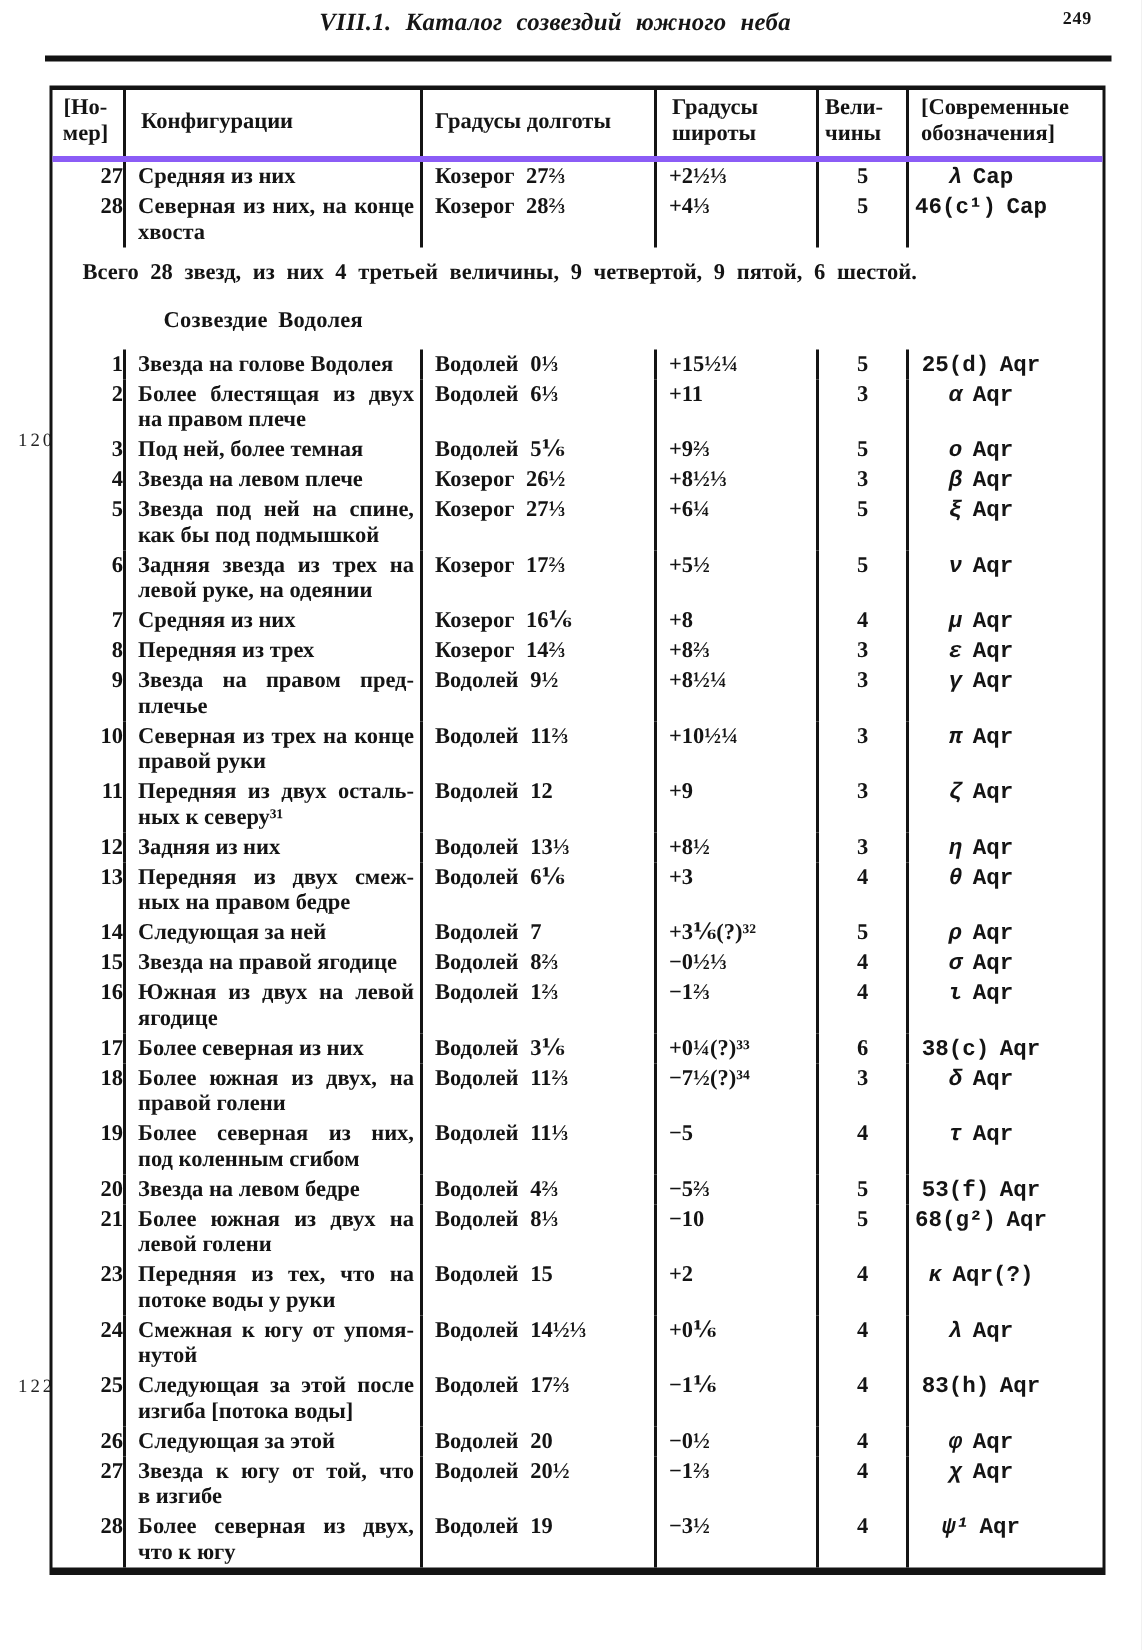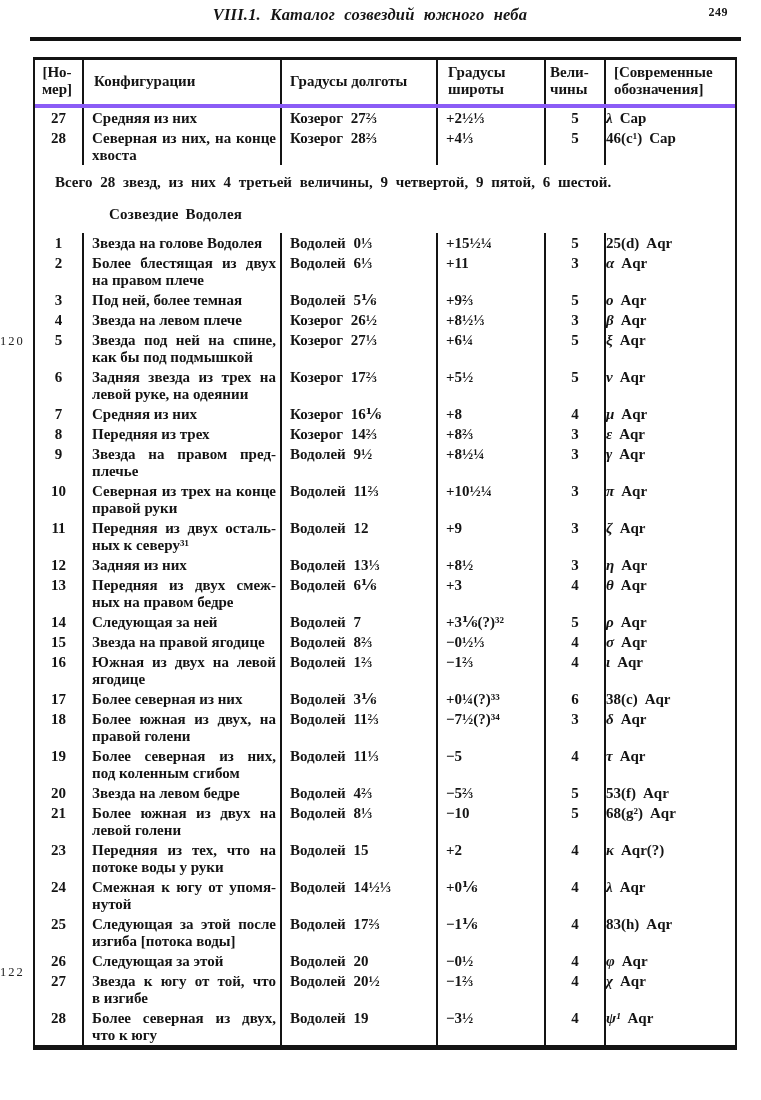"27" td.c-num { text-align: center -> right }
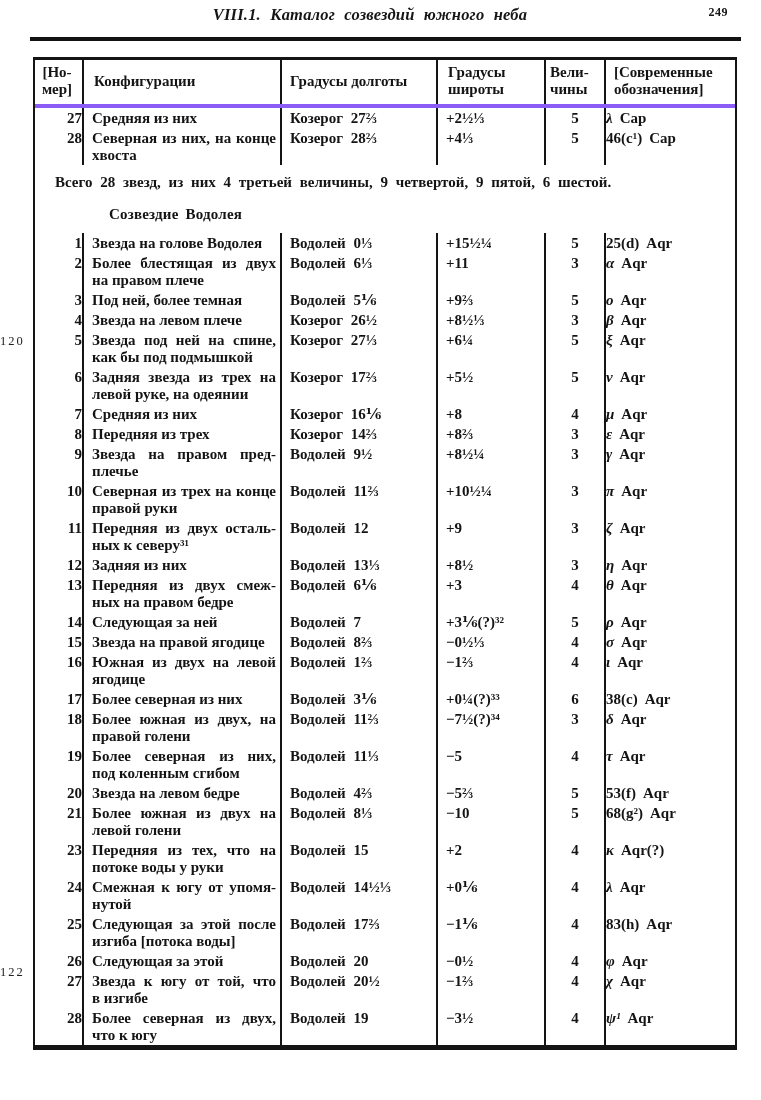"λ Cap" td.c-mod { font-family: none -> Liberation Mono, monospace; text-align: left -> center }
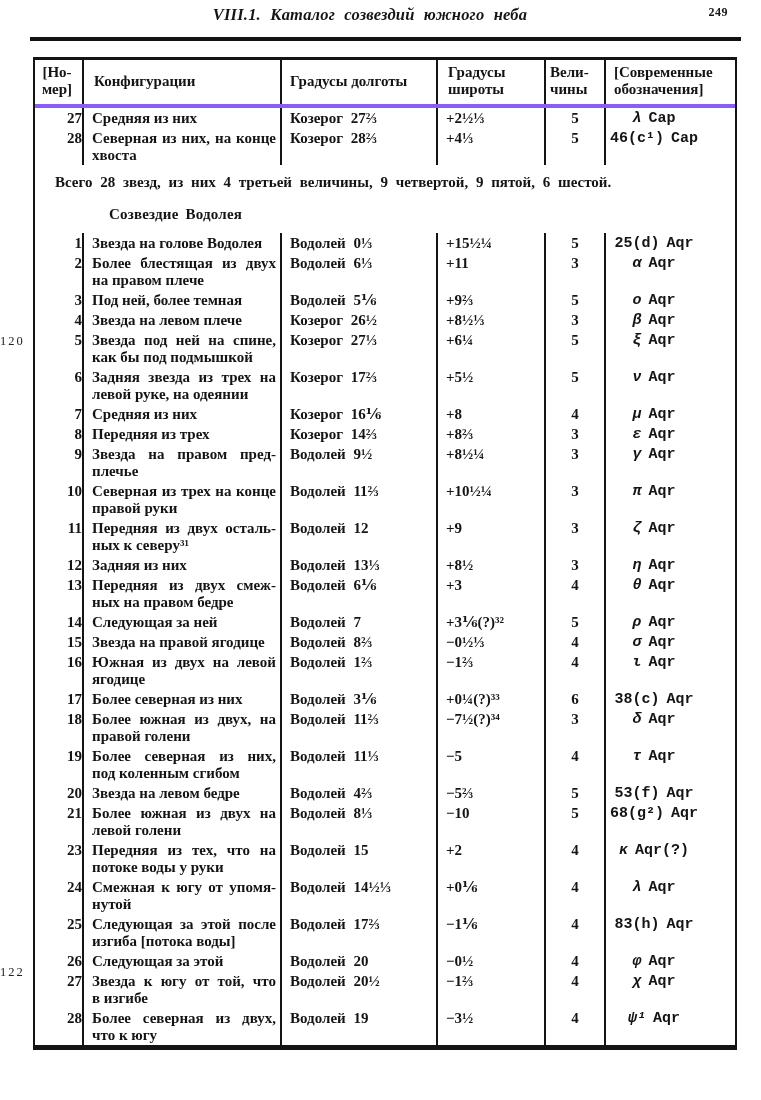"120" .margin-note { left: 0 -> 12px; margin-top: 48px -> none }
